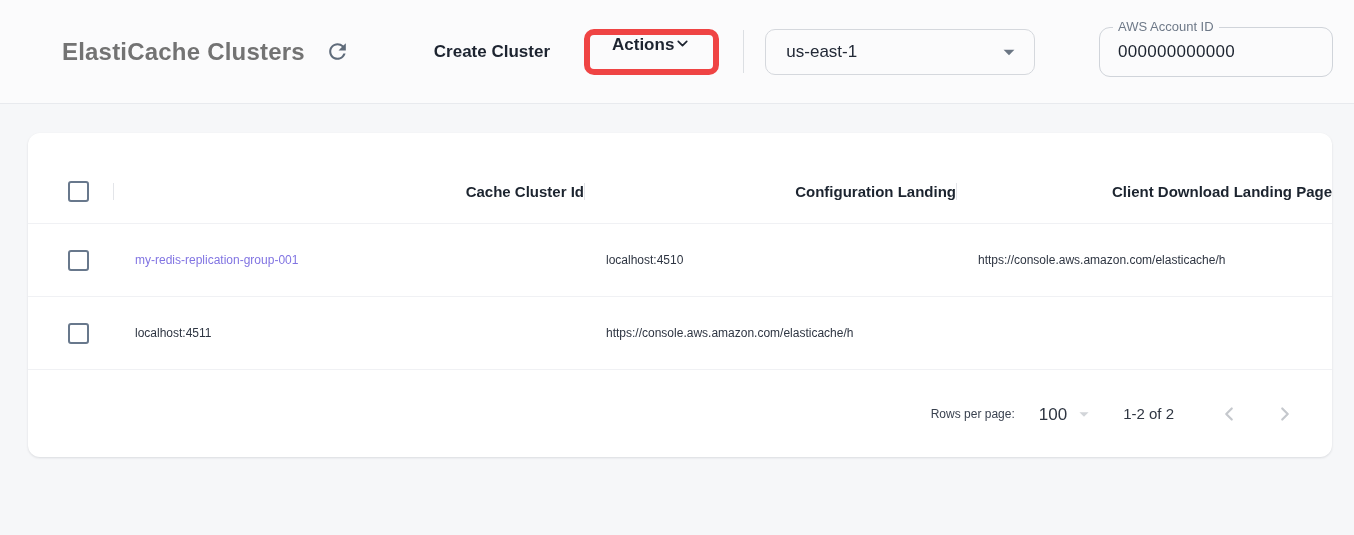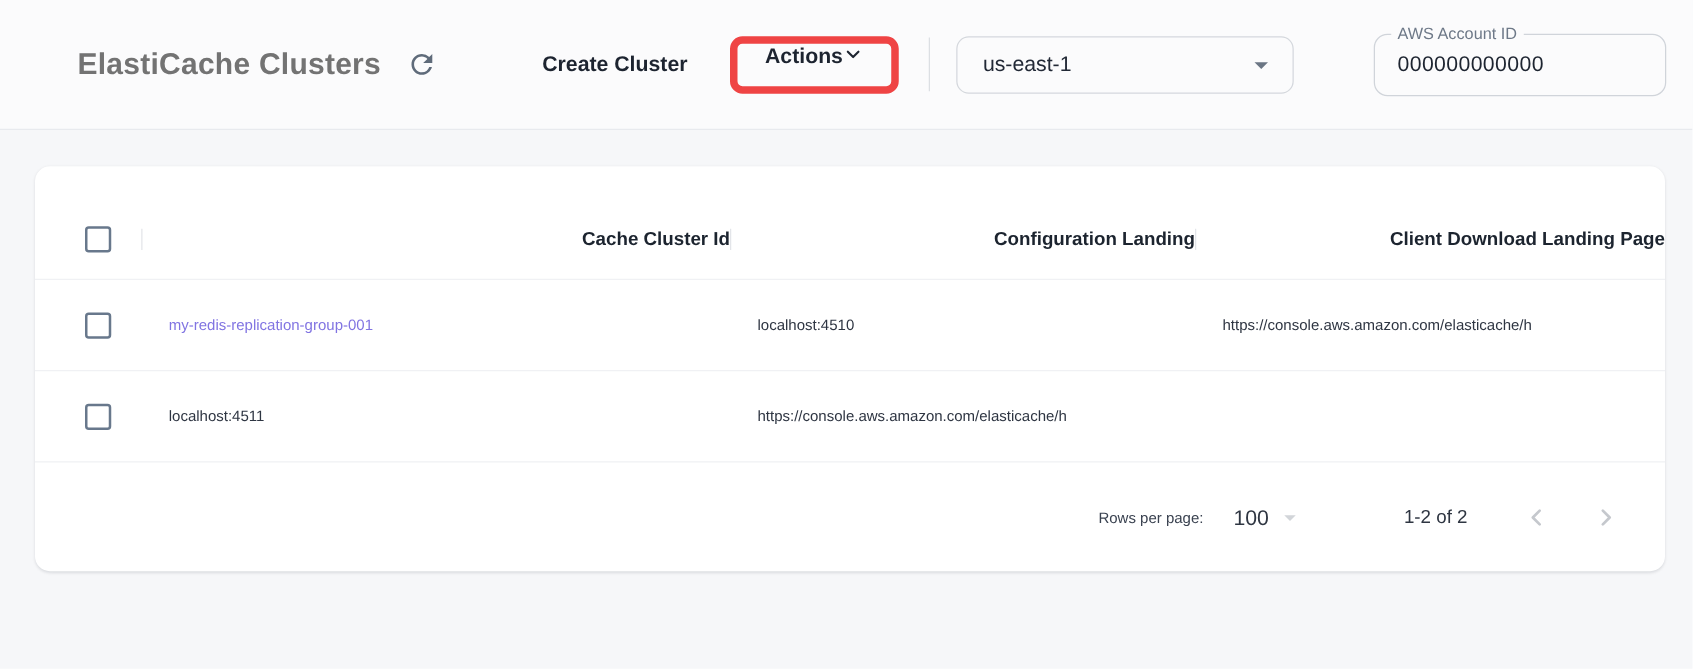"1-2 of 2" .range-label { margin-left: 80px -> 28px }
